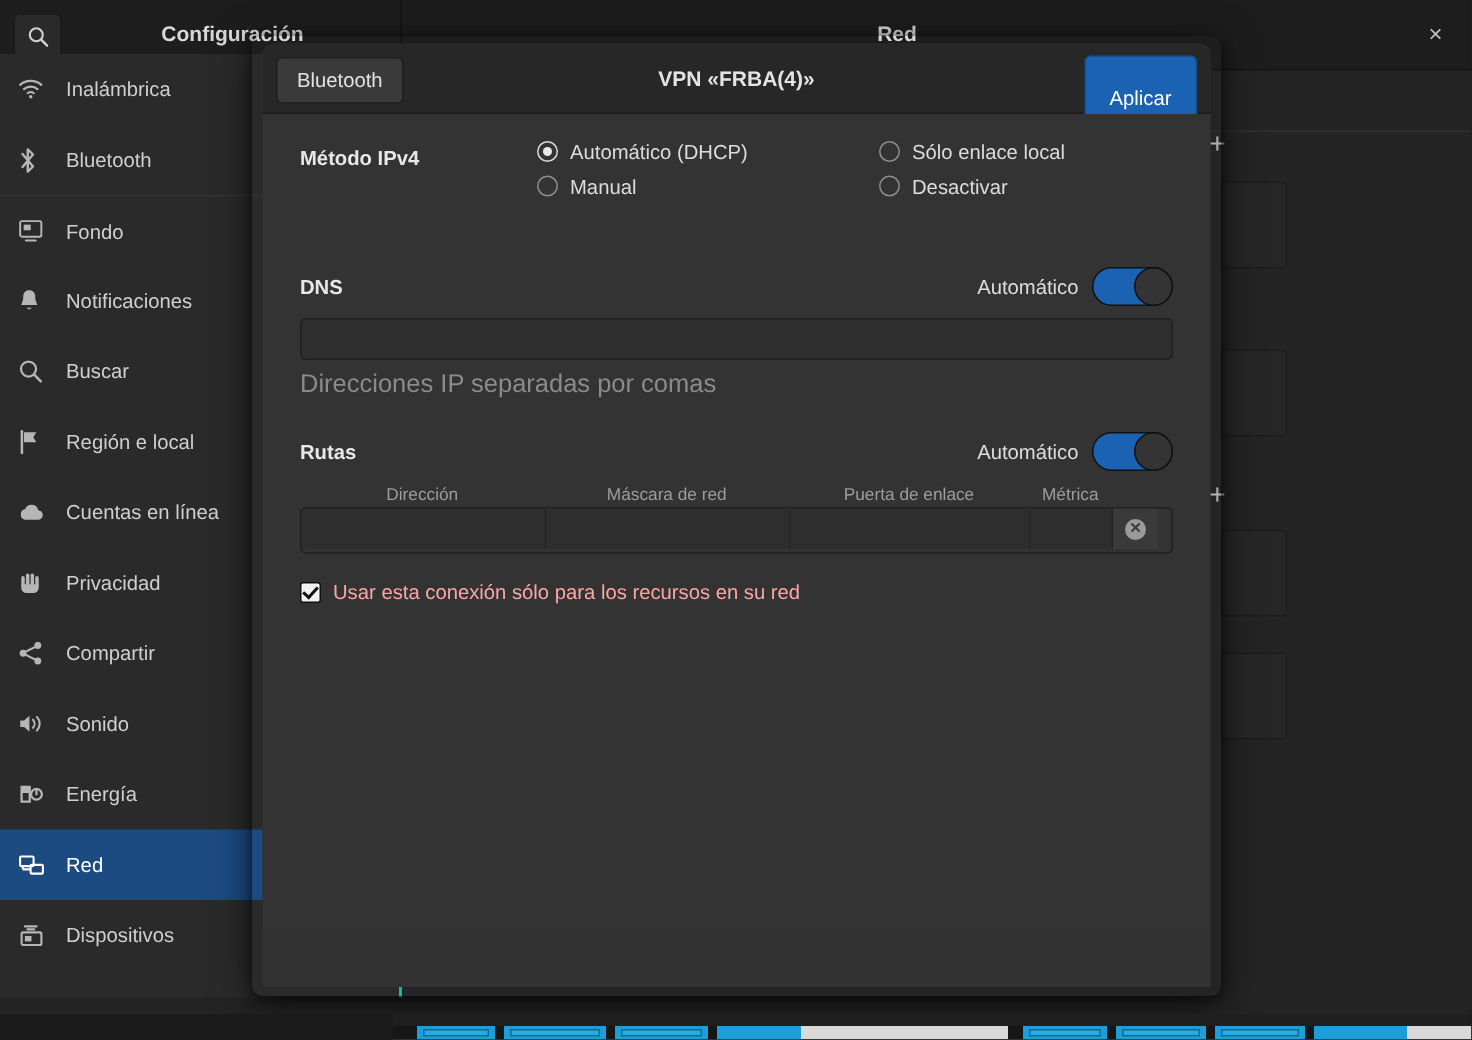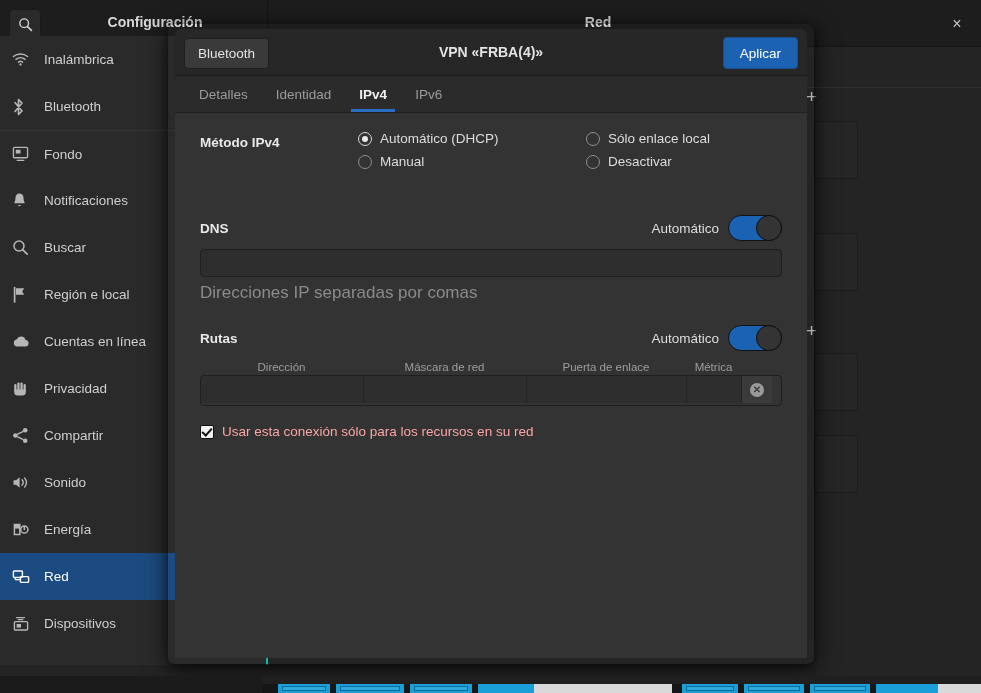"Aplicar" .btn-apply { padding: 0 16px -> 12px 16px }
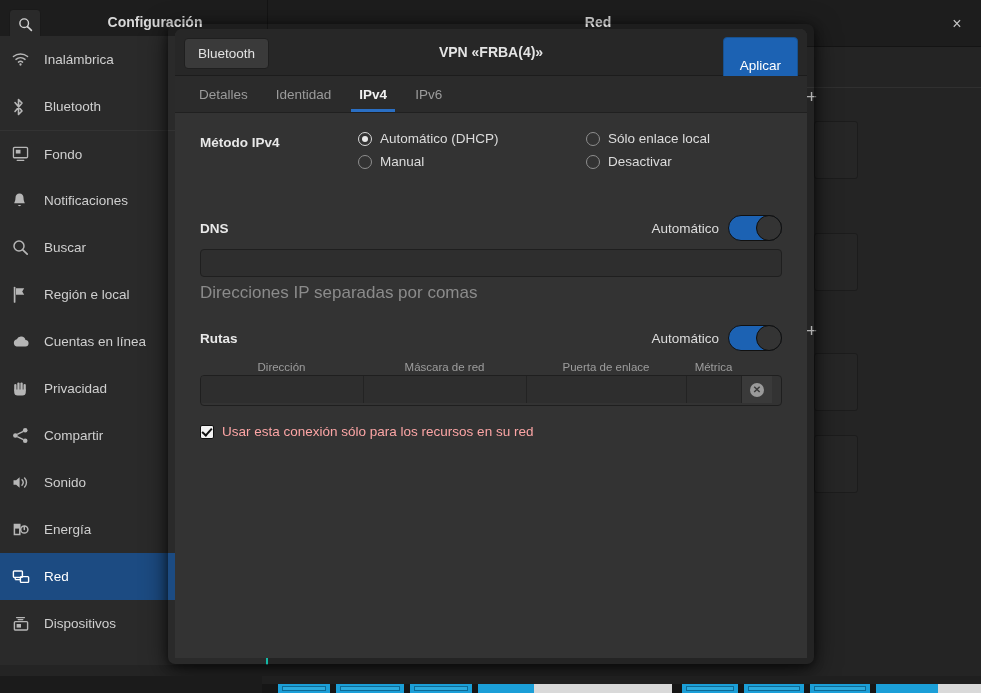"Detalles" div.tabs { html: <div> <div> <span>Detalles</span> </div> <div> <span>Identidad</span> </div> <div> <span>IPv4</span> </div> <div> <span>IPv6</span> </div> </div> -> none }
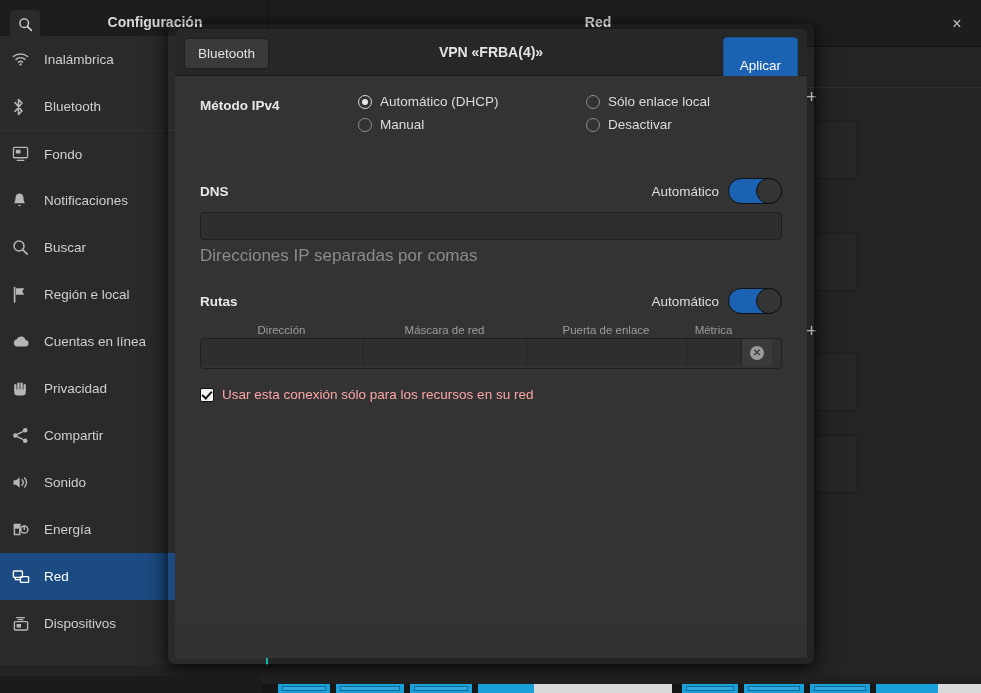"Automático (DHCP)" .radio-opt { align-items: flex-end -> flex-start }
